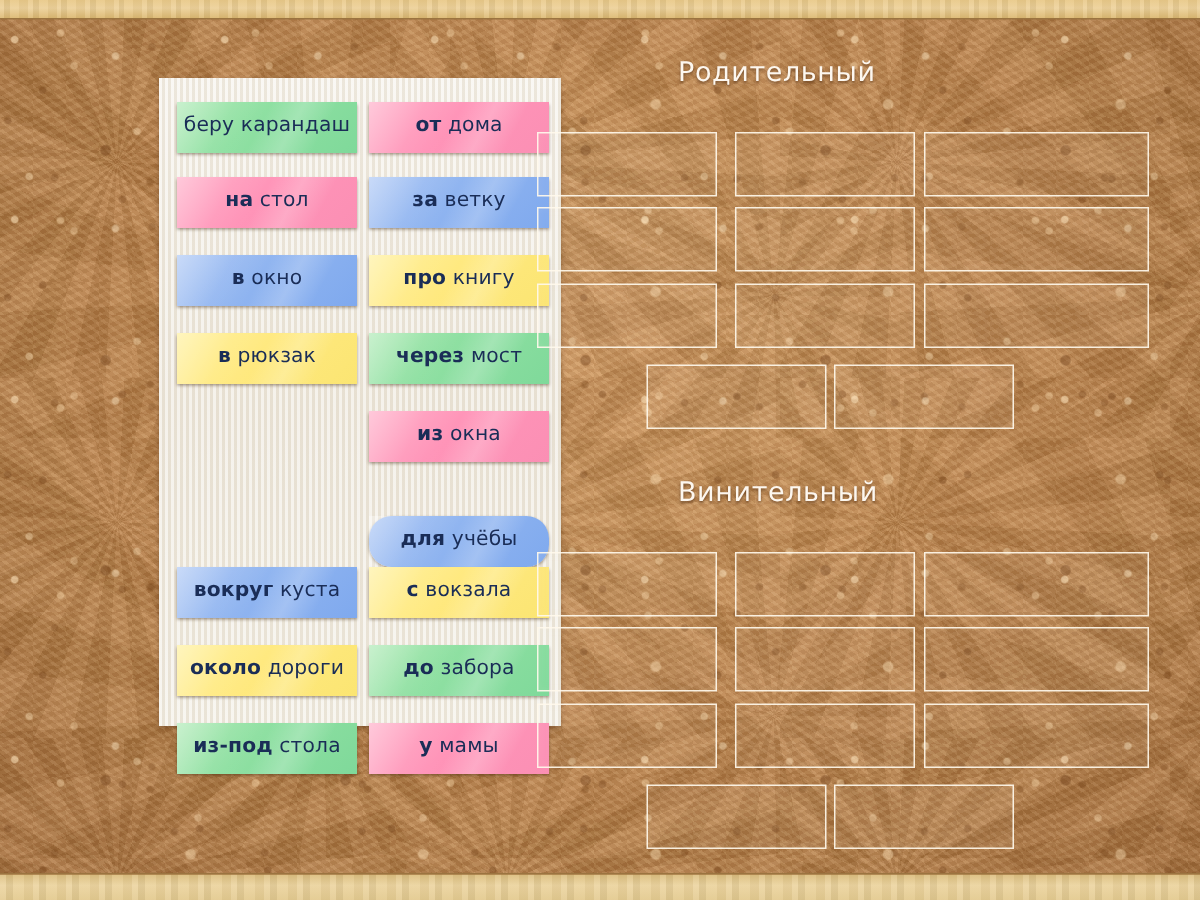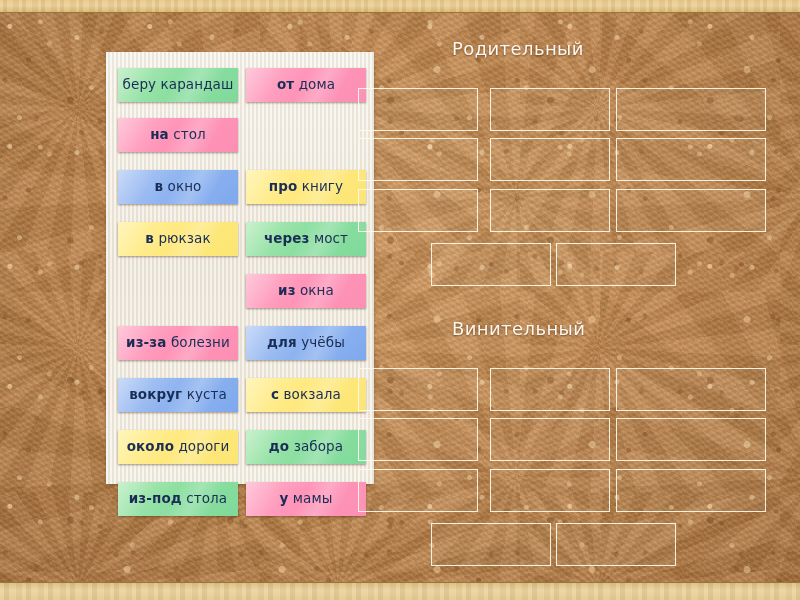"за ветку" div.card { html: none -> <div> <span><b>за</b><span> ветку</span></span> </div> }
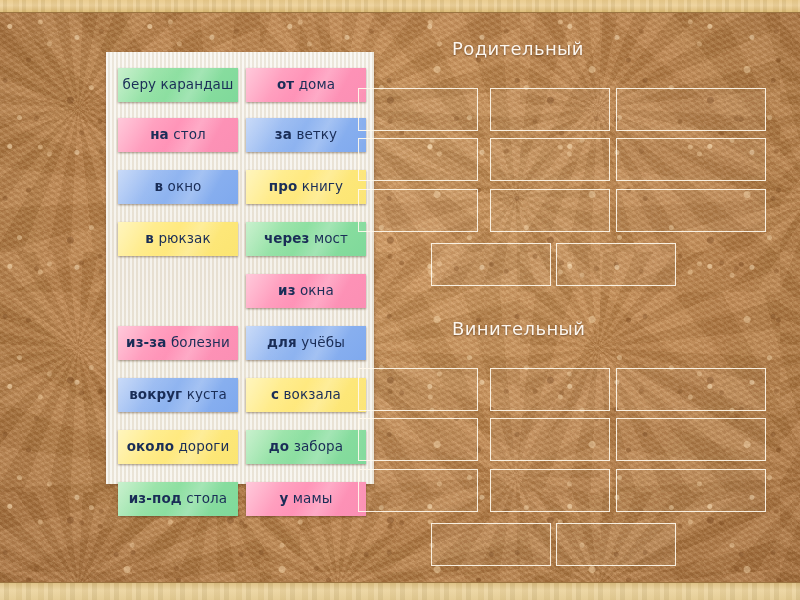"из-за болезни" div.card { html: <div> <span><b>из-за</b><span> болезни</span></span> </div> -> none }
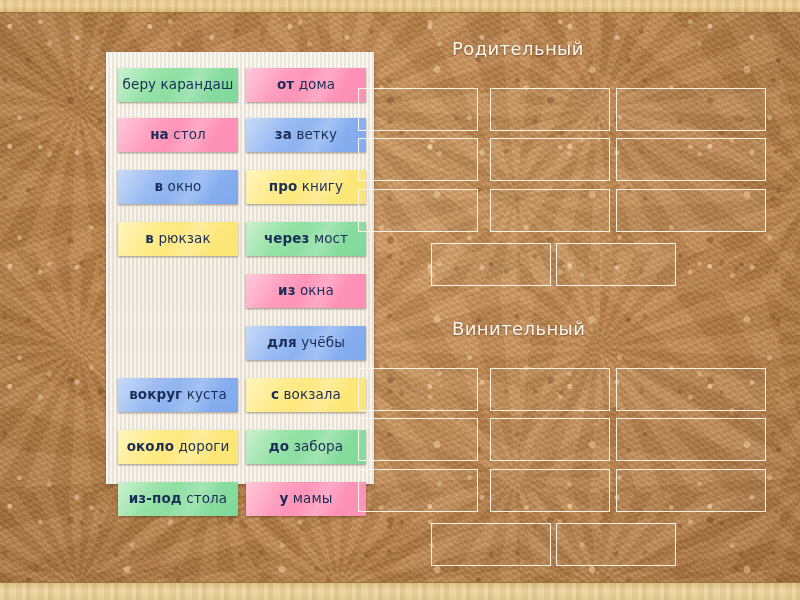"для учёбы" div.card { border-radius: none -> 15px; top: 274px -> 292px }
